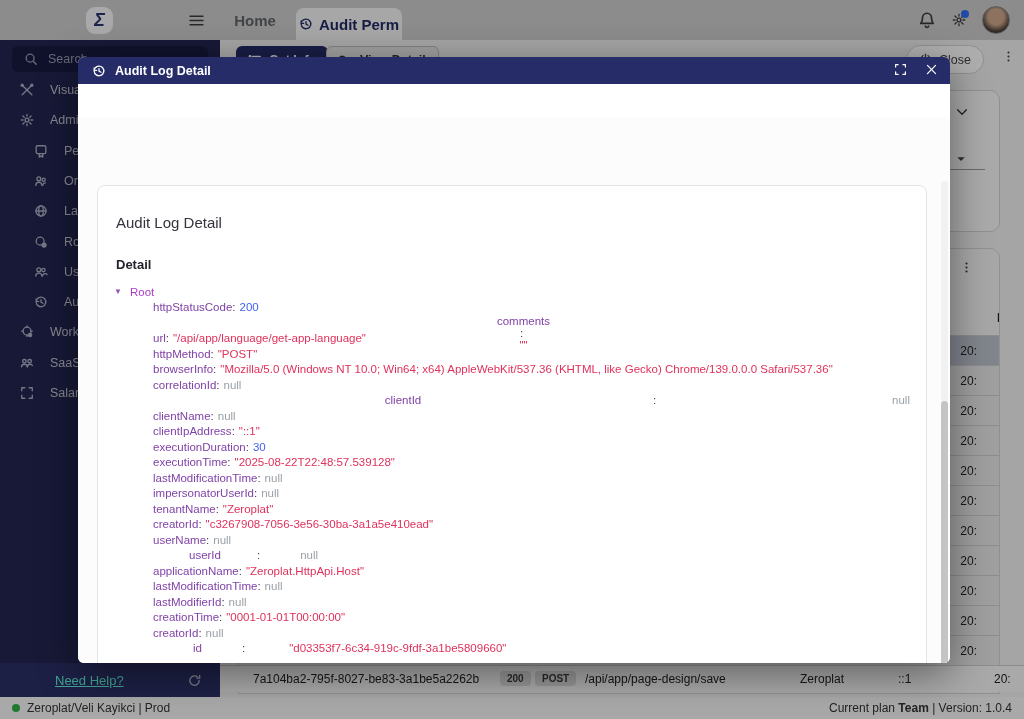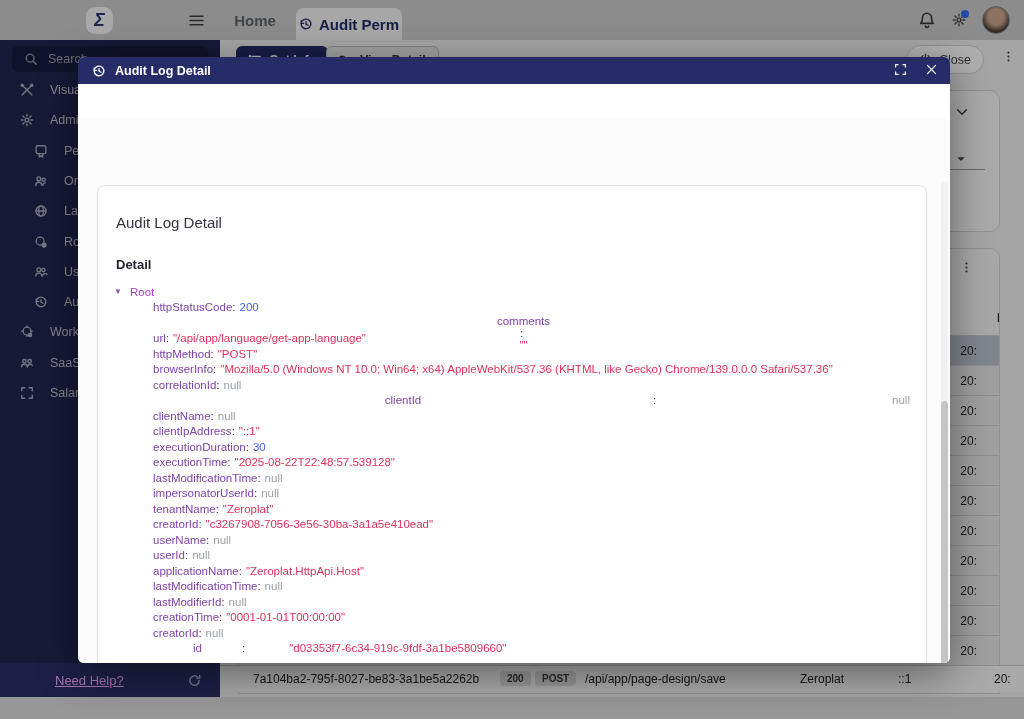"userId" div.trow { gap: none -> 36px }
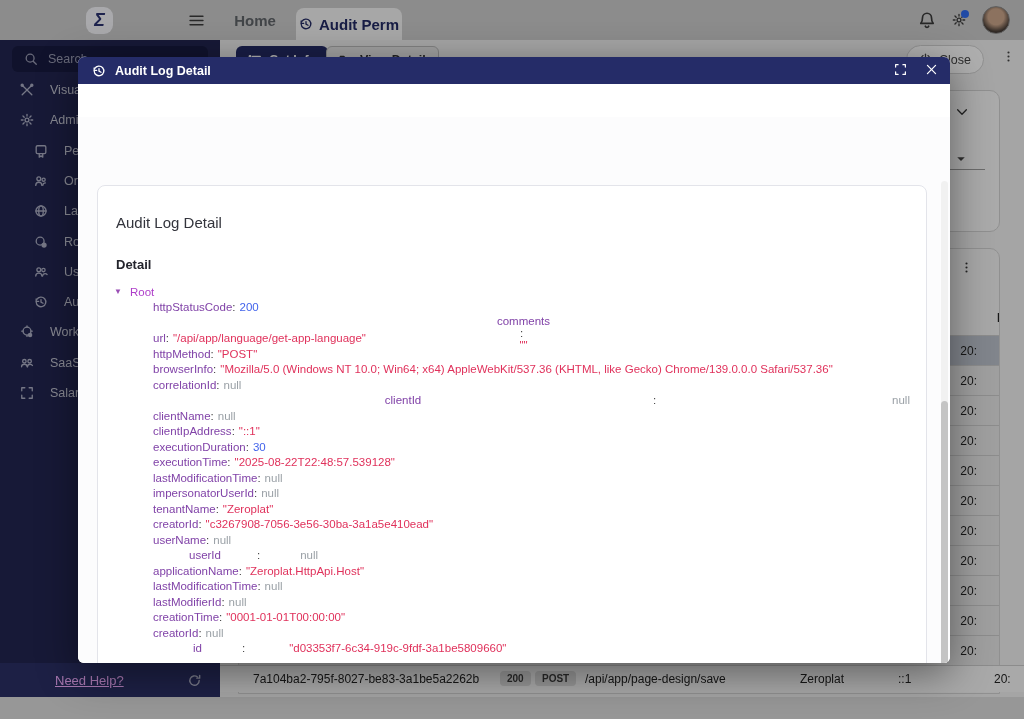"Need Help?" #needhelp a { color: #f0abfc -> #5eead4 }
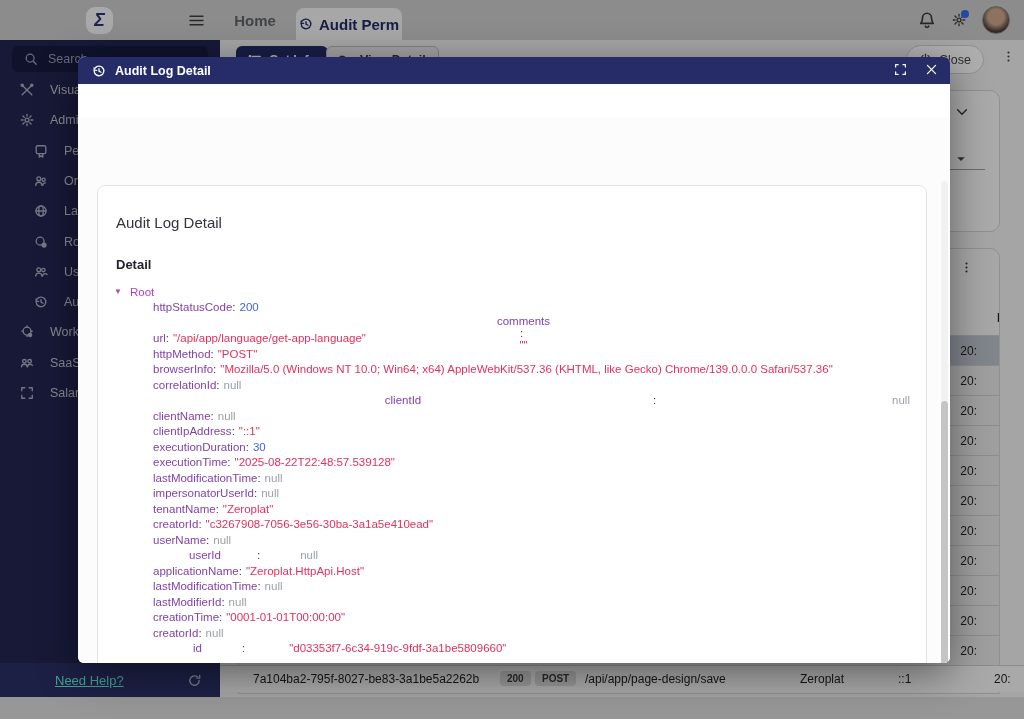"Zeroplat/Veli Kayikci | Prod" div { html: none -> <div> <span> <span></span> <span>Zeroplat/Veli Kayikci | Prod</span> </span> <span> <span>Current plan </span><b>Team</b><span> | Version: 1.0.4</span> </span> </div> }
